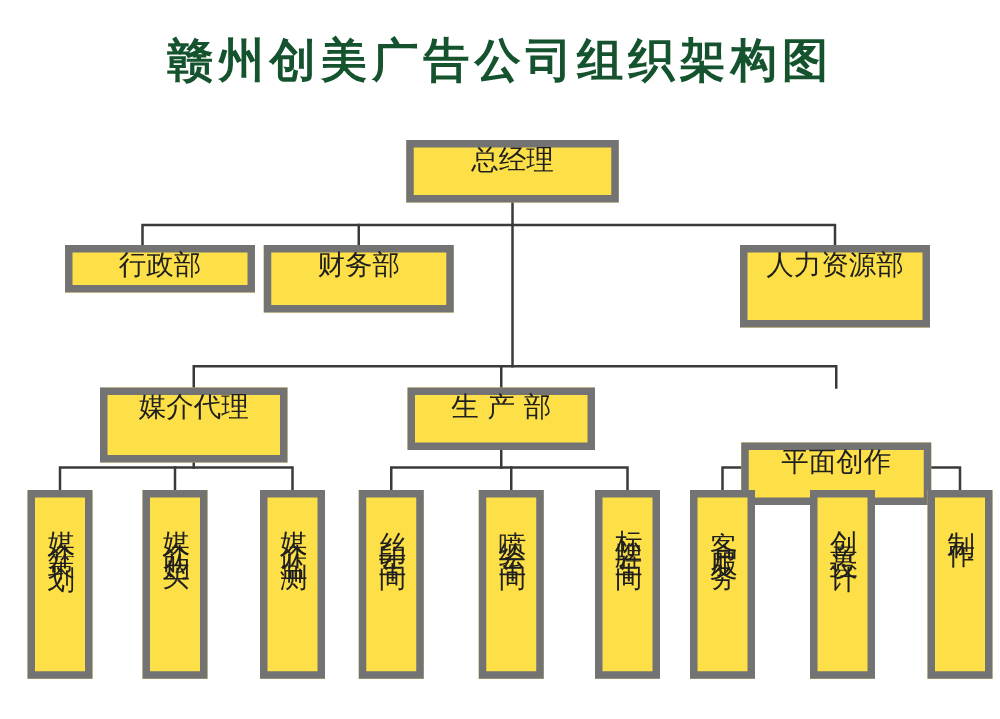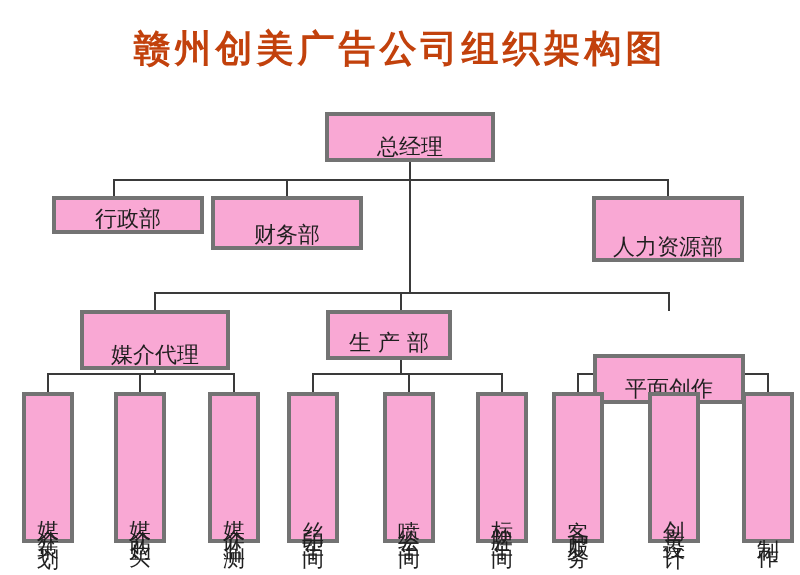"赣州创美广告公司组织架构图" .title { color: #c2410c -> #14532d }
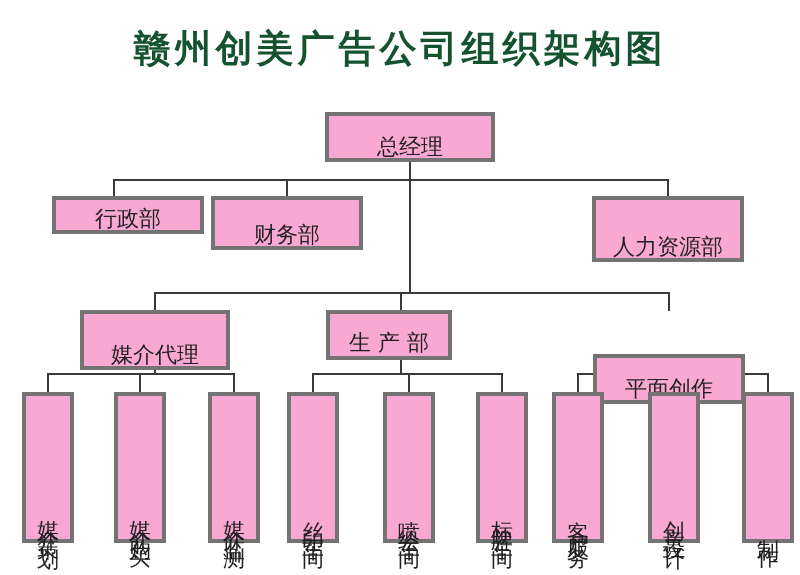"总经理" .box { align-items: flex-end -> flex-start; background: #f9a8d4 -> #fde047; border: 4px solid #737373 -> 6px solid #737373 }
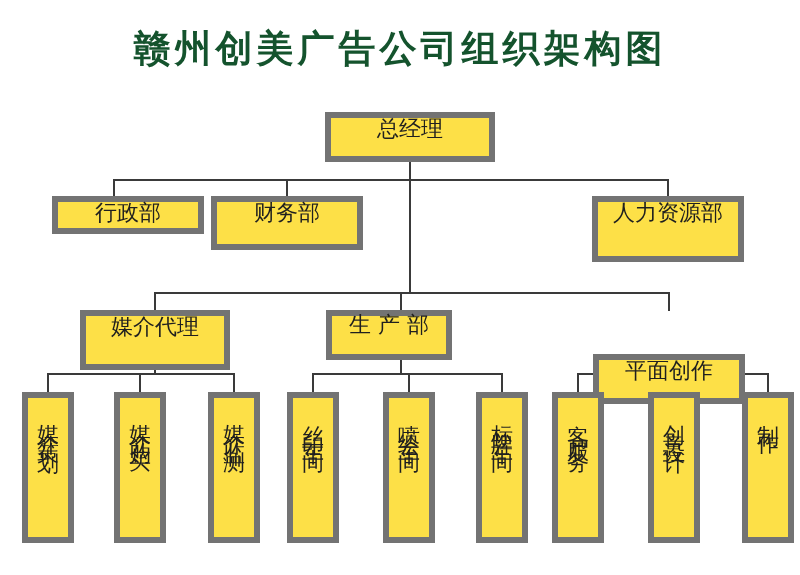"生产部" div.box { font-family: Liberation Mono, monospace -> none; width: 126px -> 150px }
